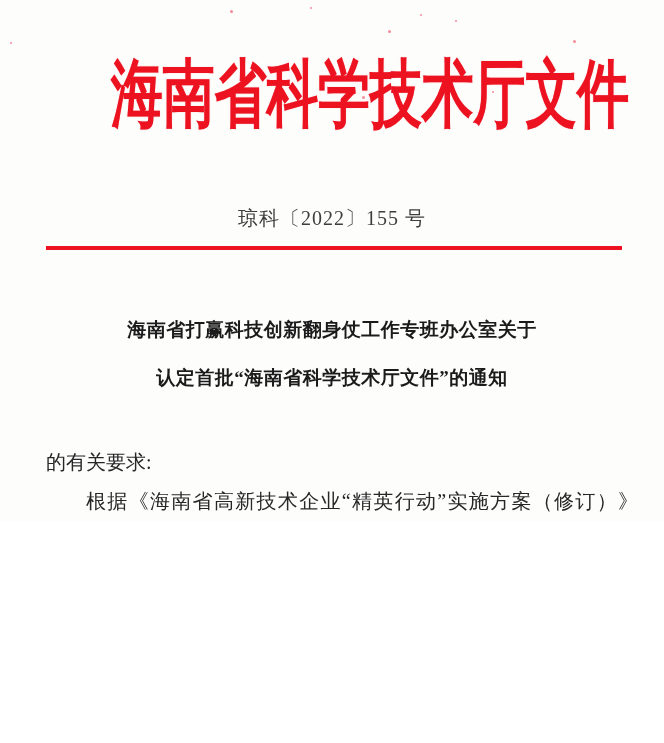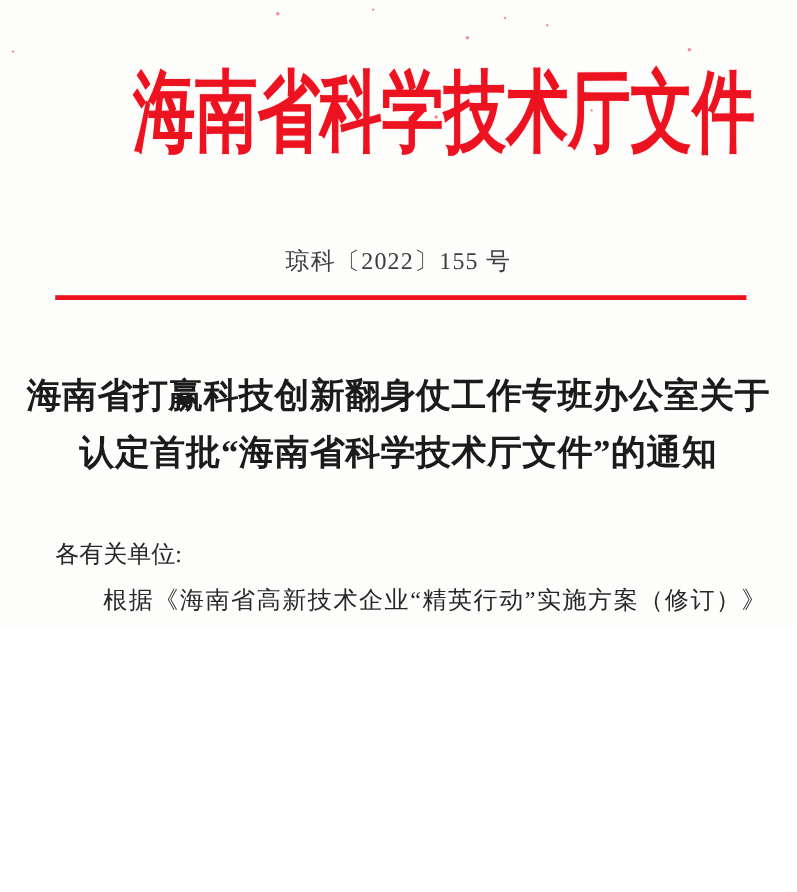"海南省打赢科技创新翻身仗工作专班办公室关于" .doc-title { font-size: 29px -> 19px }
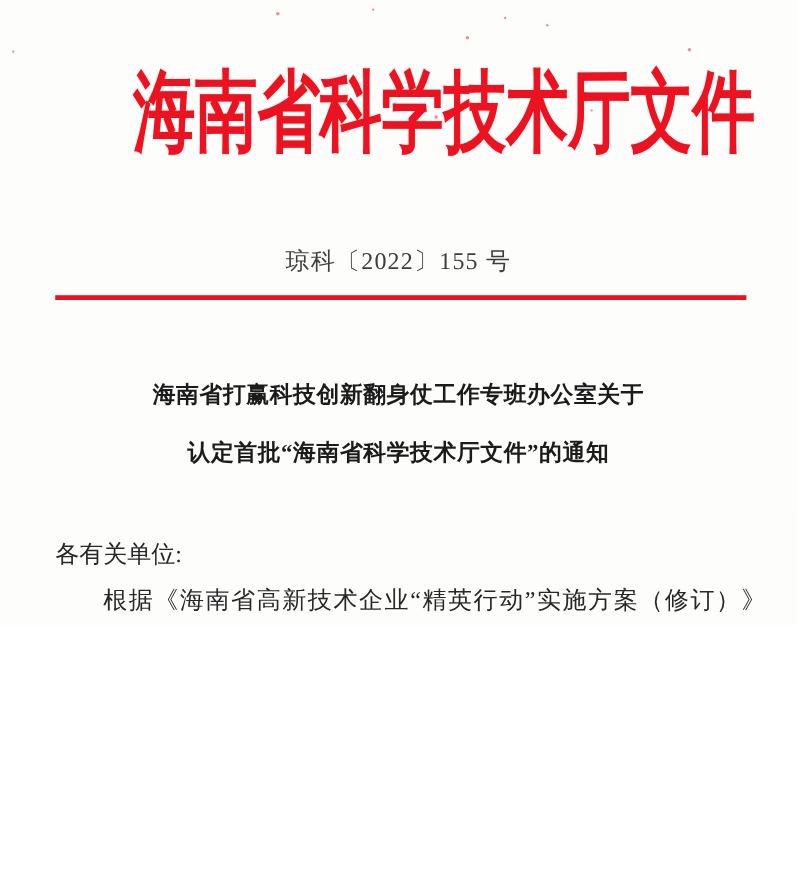"各有关单位:" p.salutation { text: 各有关单位 -> 的有关要求 }
